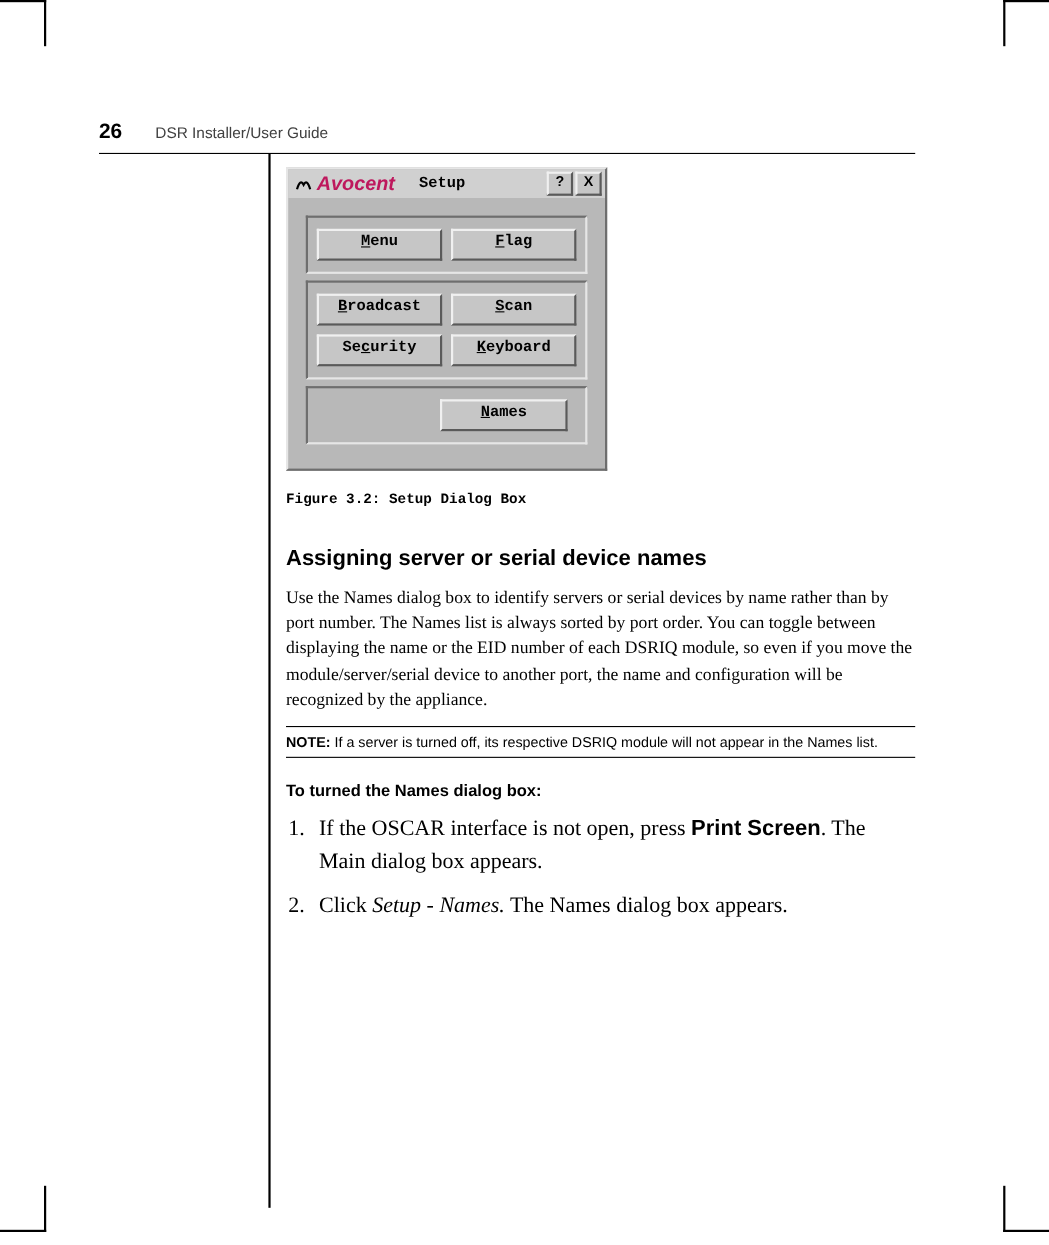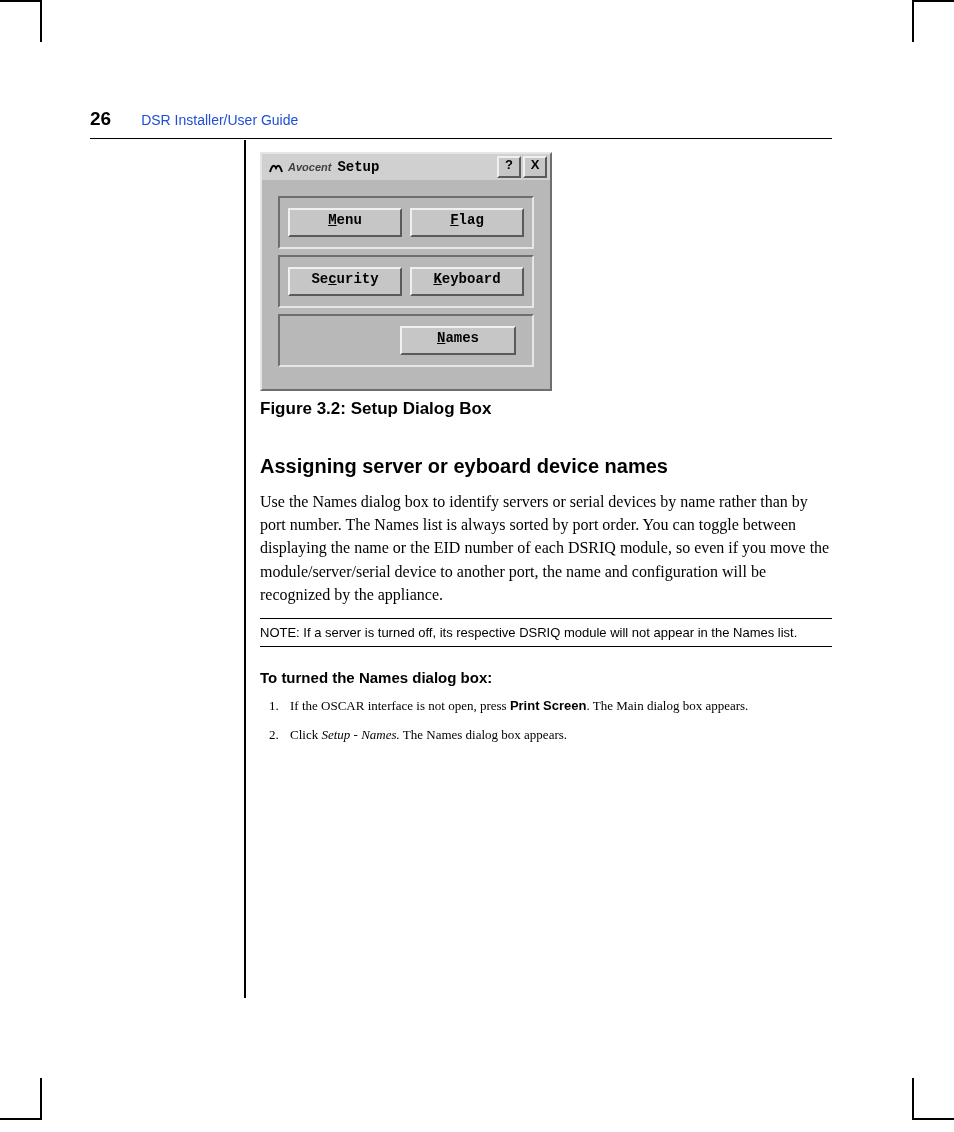"DSR Installer/User Guide" .guide-title { color: #1d4ed8 -> #404040 }
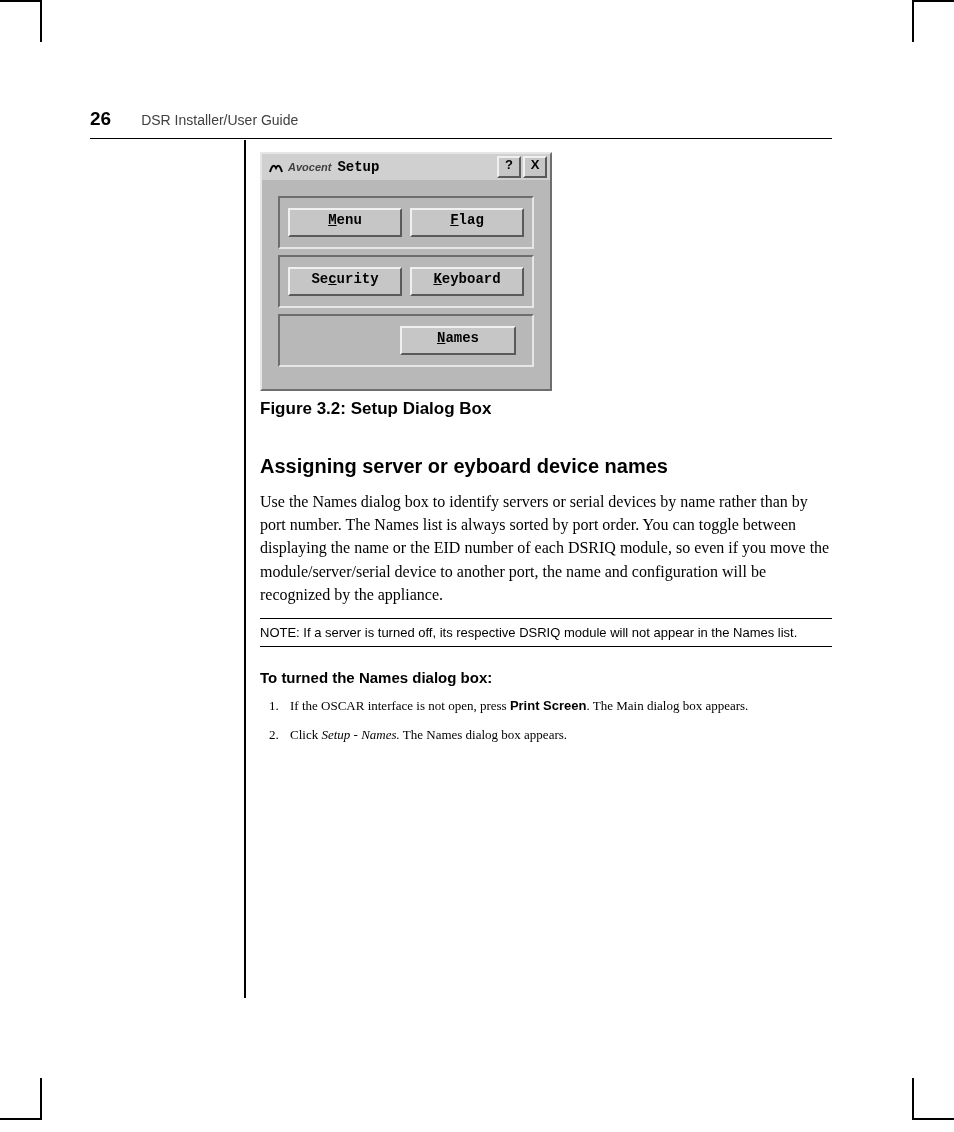"Avocent" .brand-text { color: #404040 -> #be185d; font-size: 11px -> 18px; margin-right: 6px -> 22px }
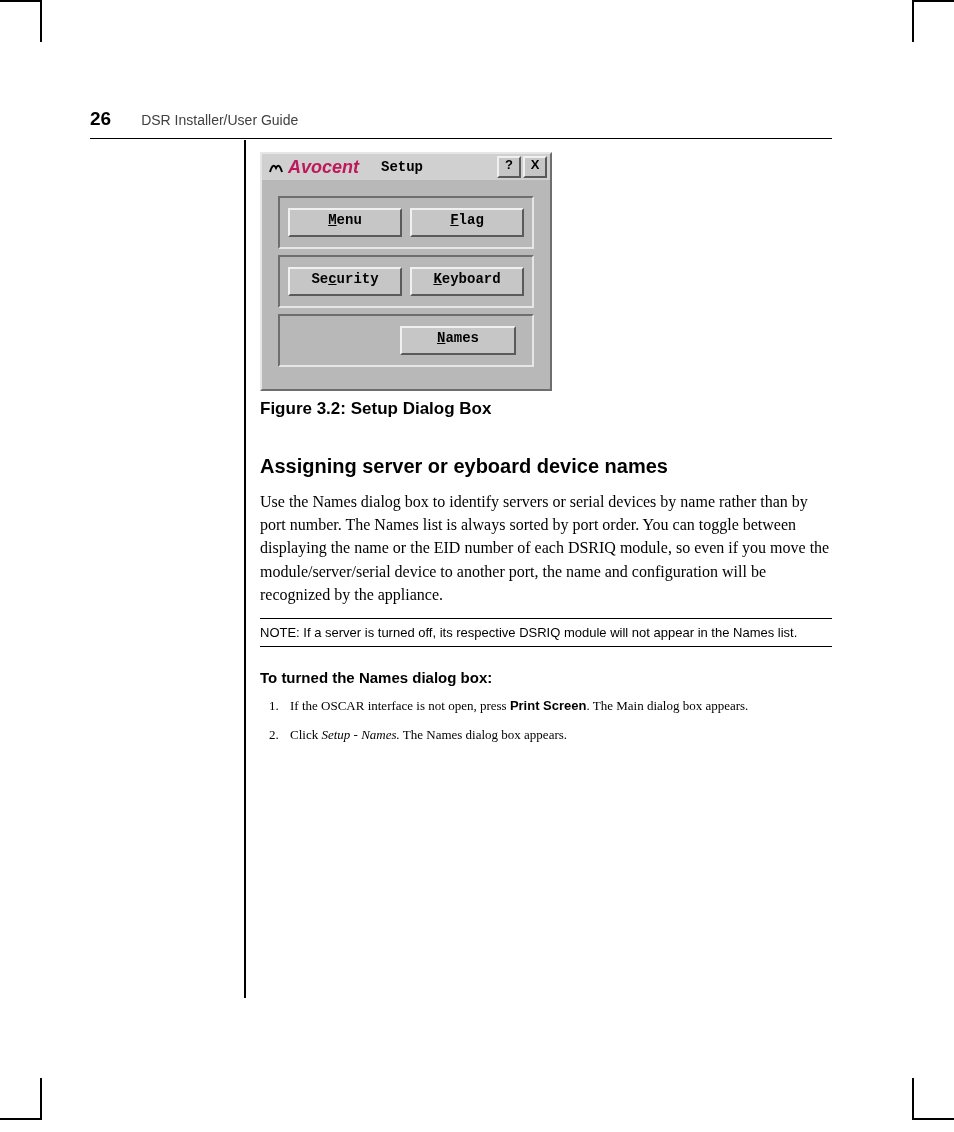"Broadcast" div.btn-row { html: none -> <div> <div><span>B</span>roadcast</div> <div><span>S</span>can</div> </div> }
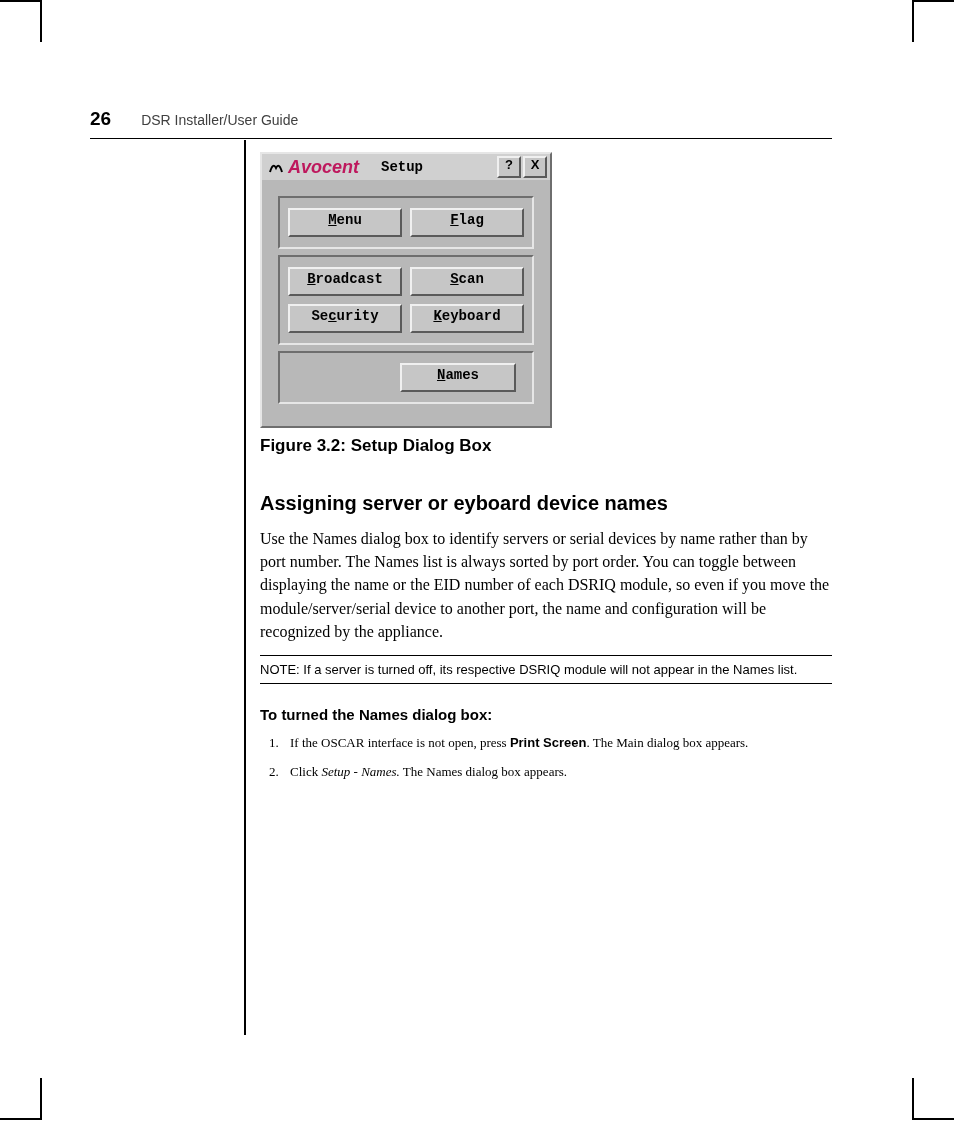"Figure 3.2: Setup Dialog Box" .figure-caption { font-family: Liberation Sans, sans-serif -> Liberation Mono, monospace; font-size: 17px -> 13px; margin-top: 8px -> 18px }
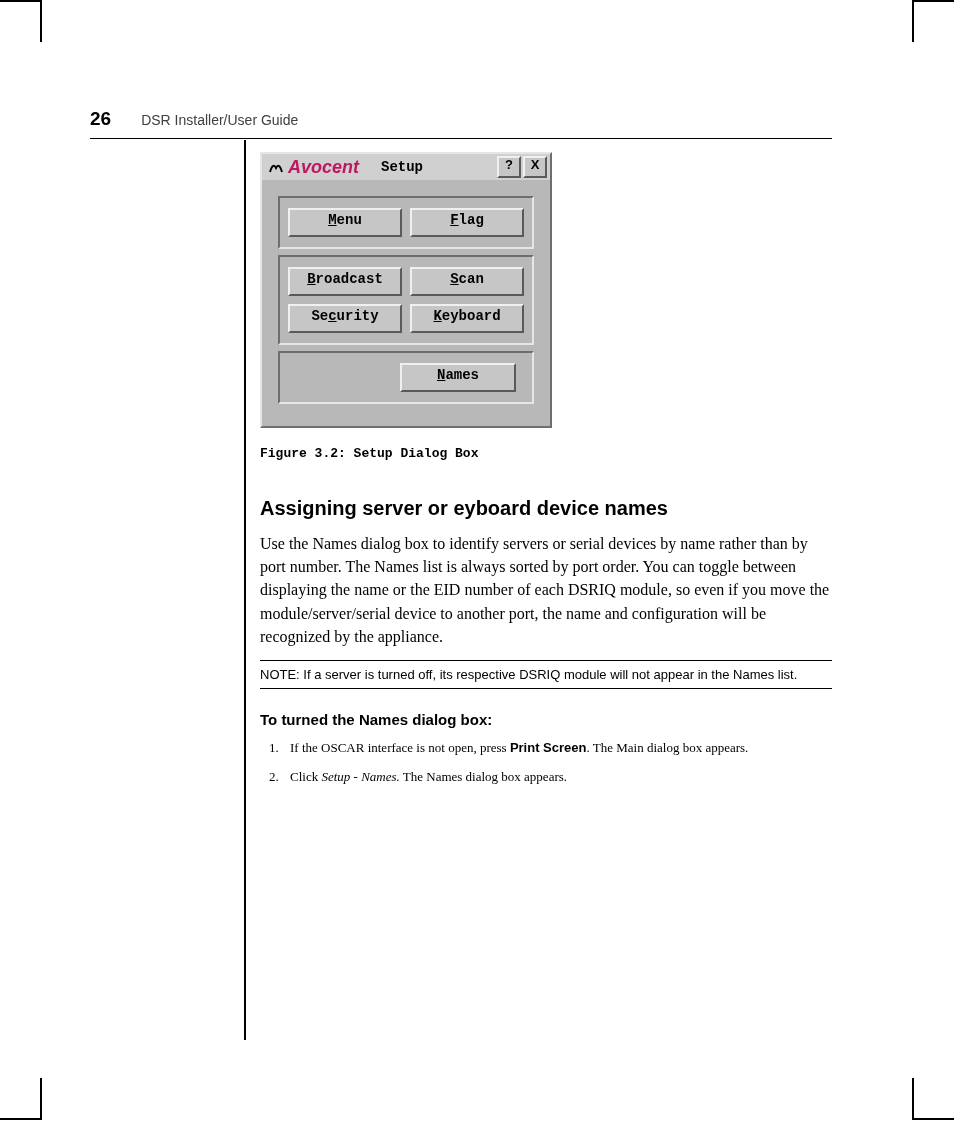"Assigning server or eyboard device" div.h3 { text: eyboard -> serial }
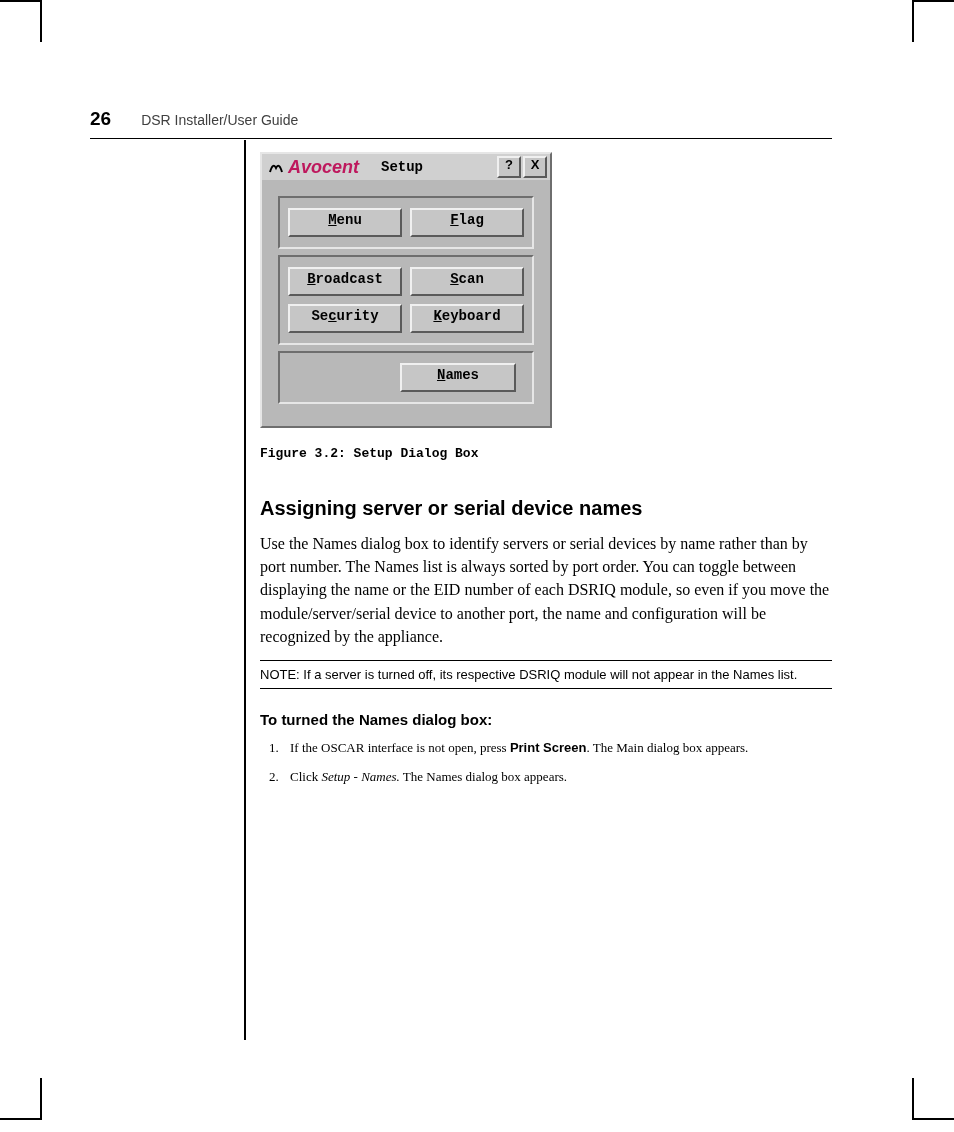"NOTE:" .note-label { font-weight: normal -> bold }
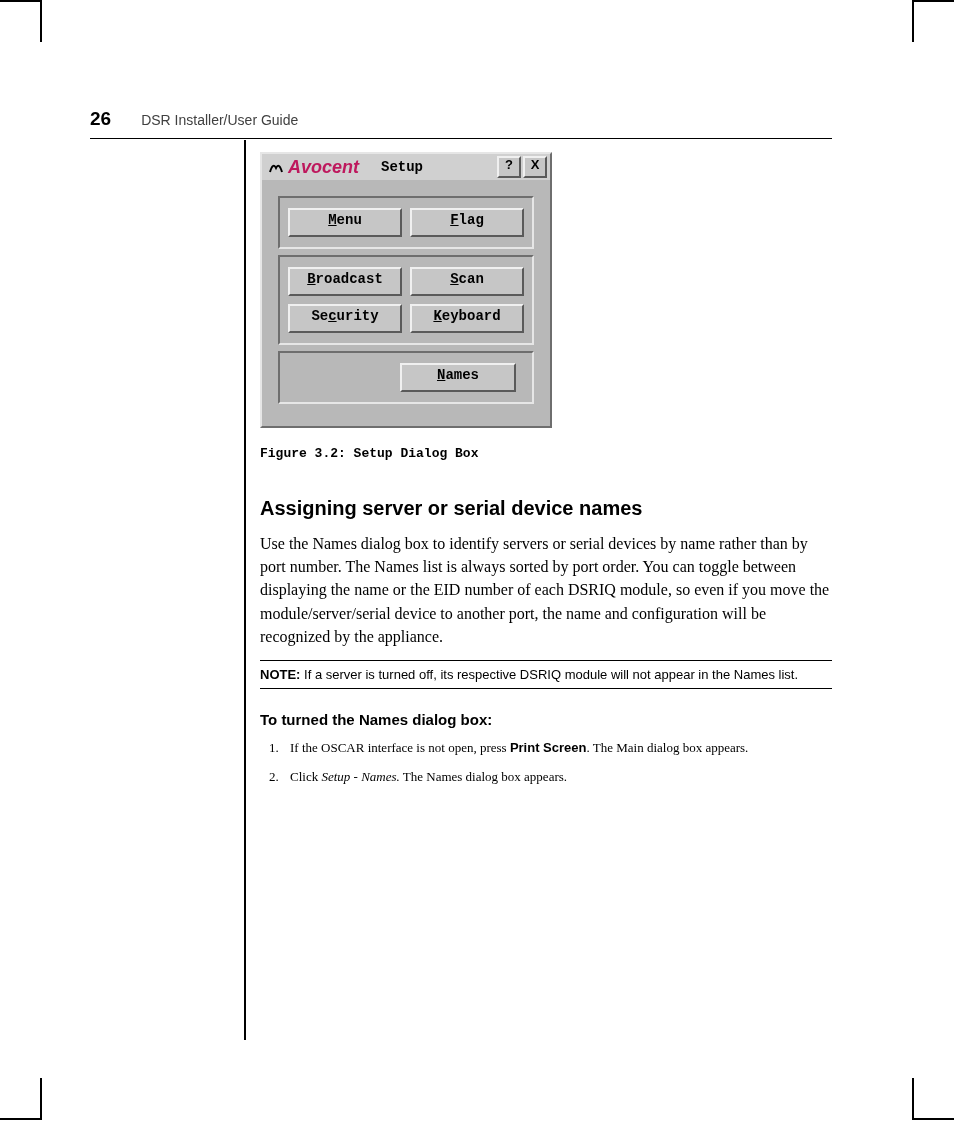"If the OSCAR interface is" ol.steps { font-size: 13px -> 20px }
